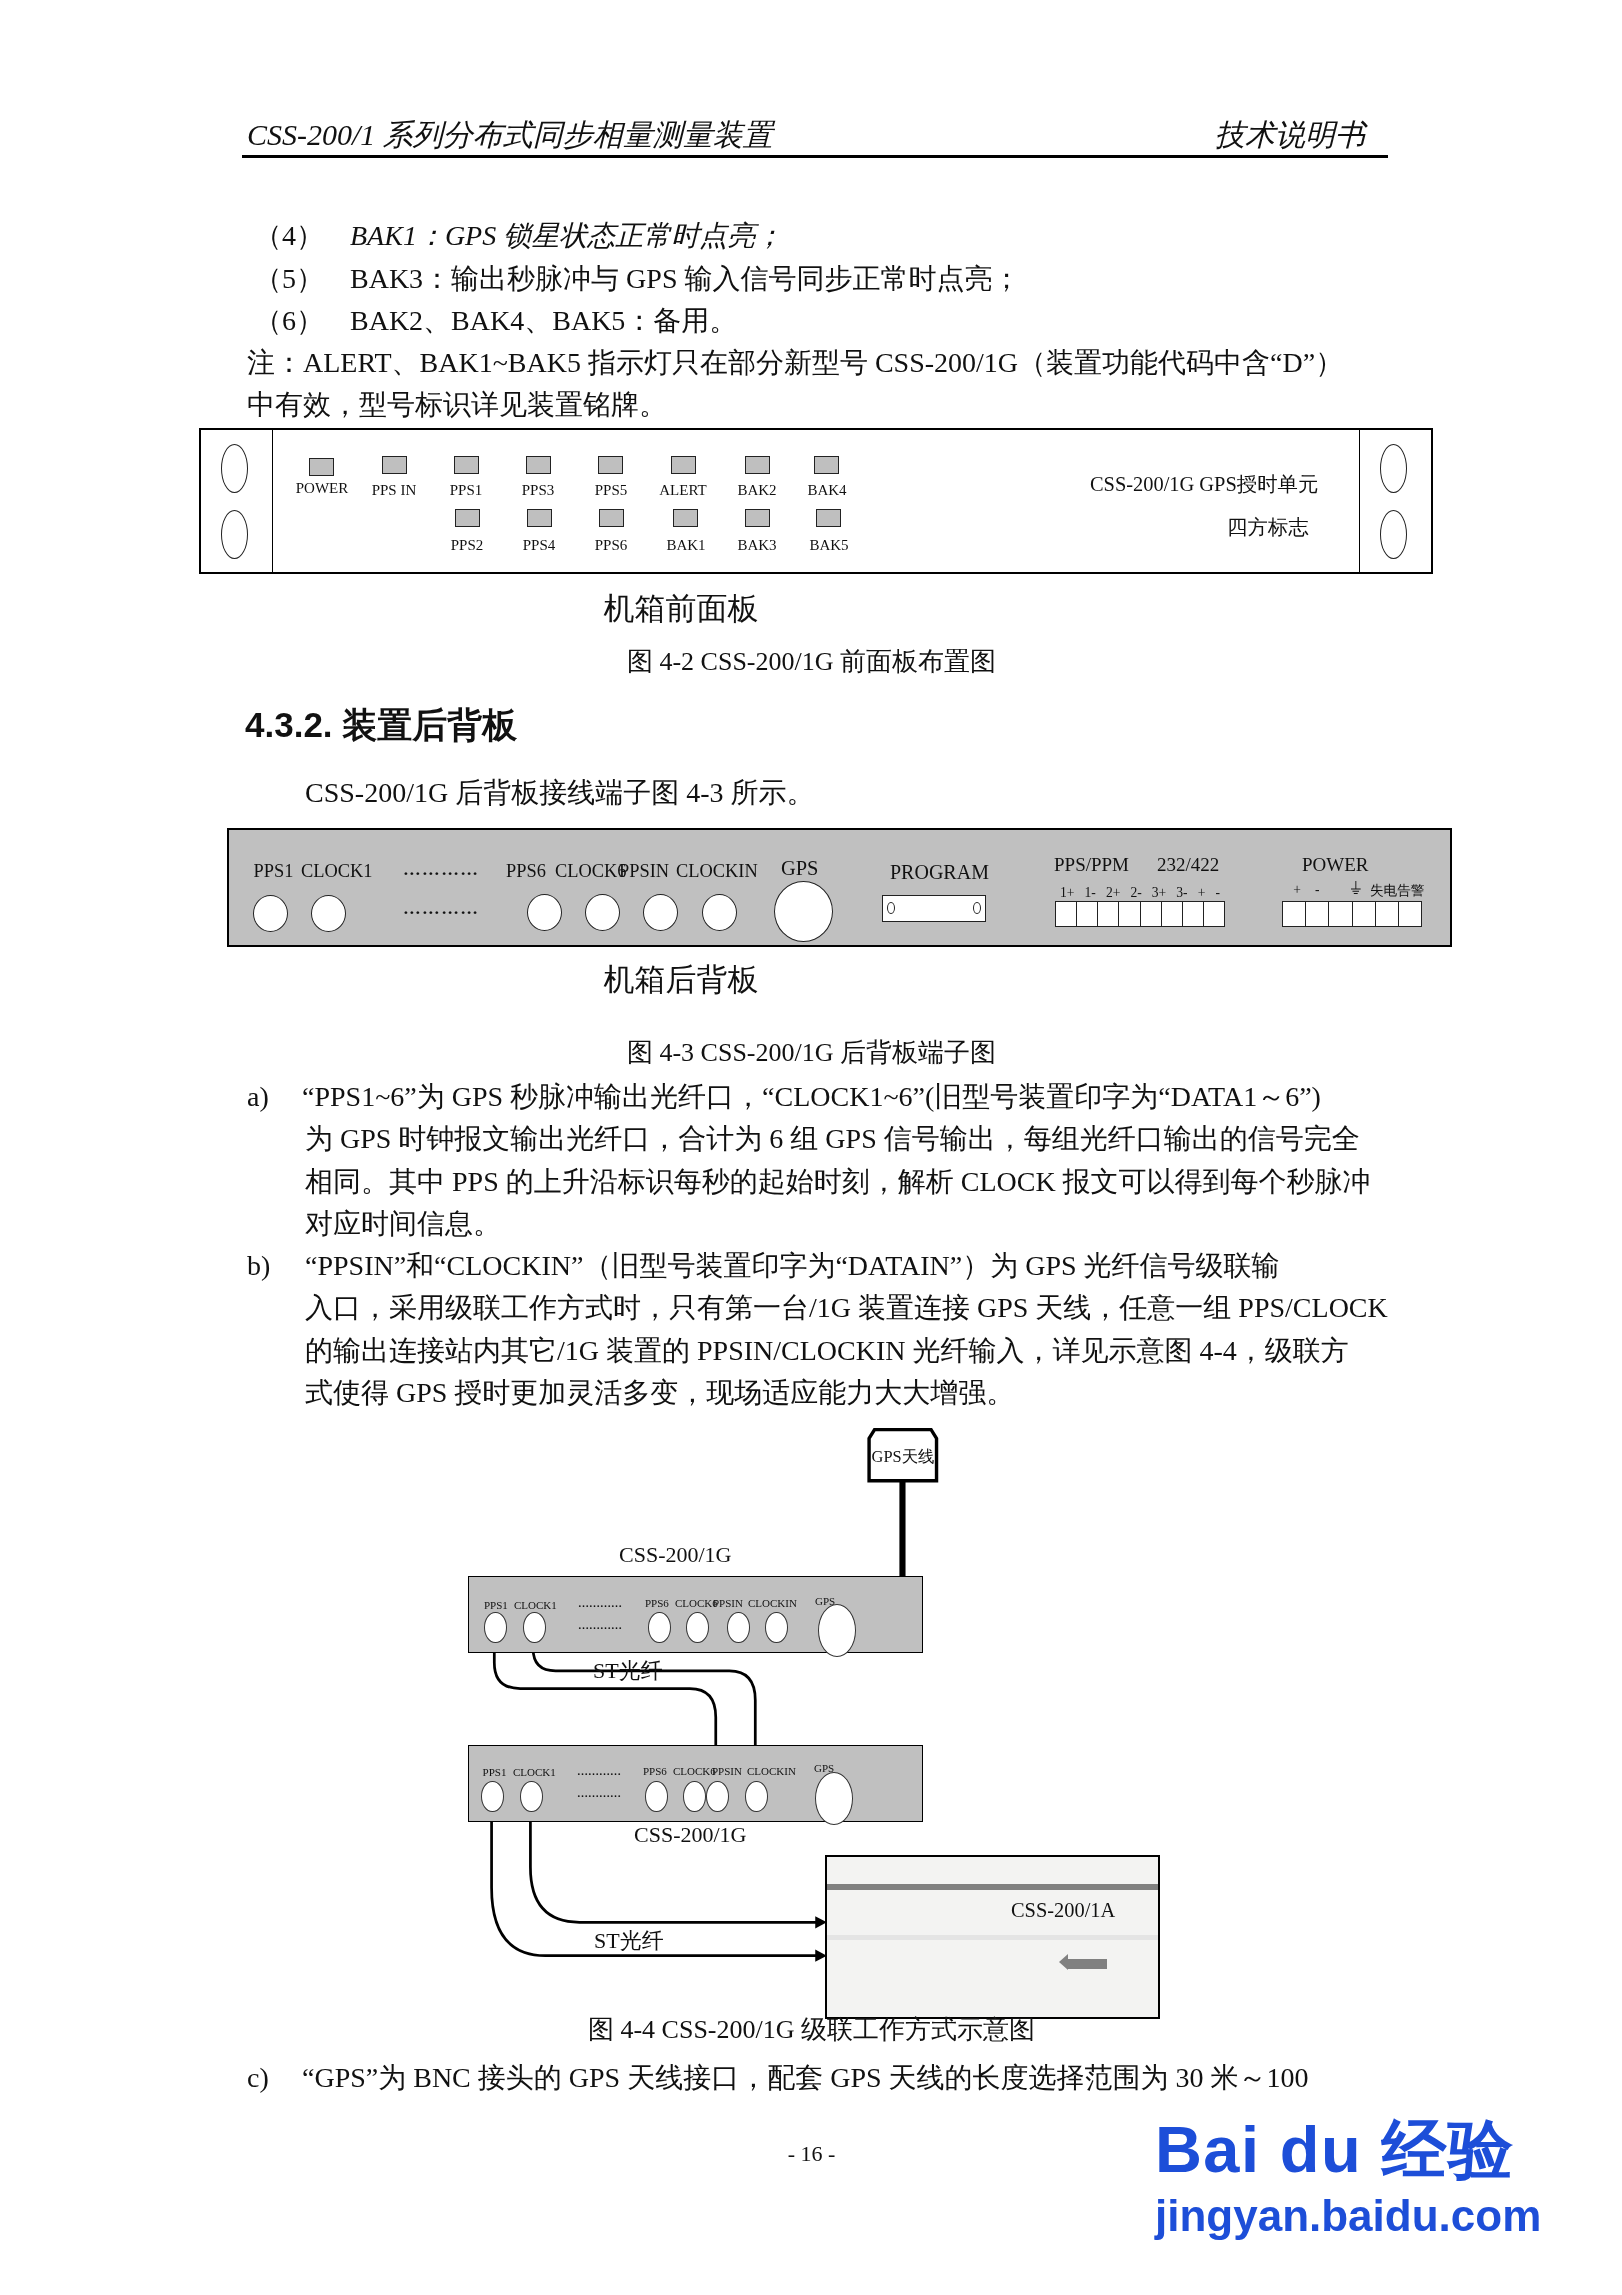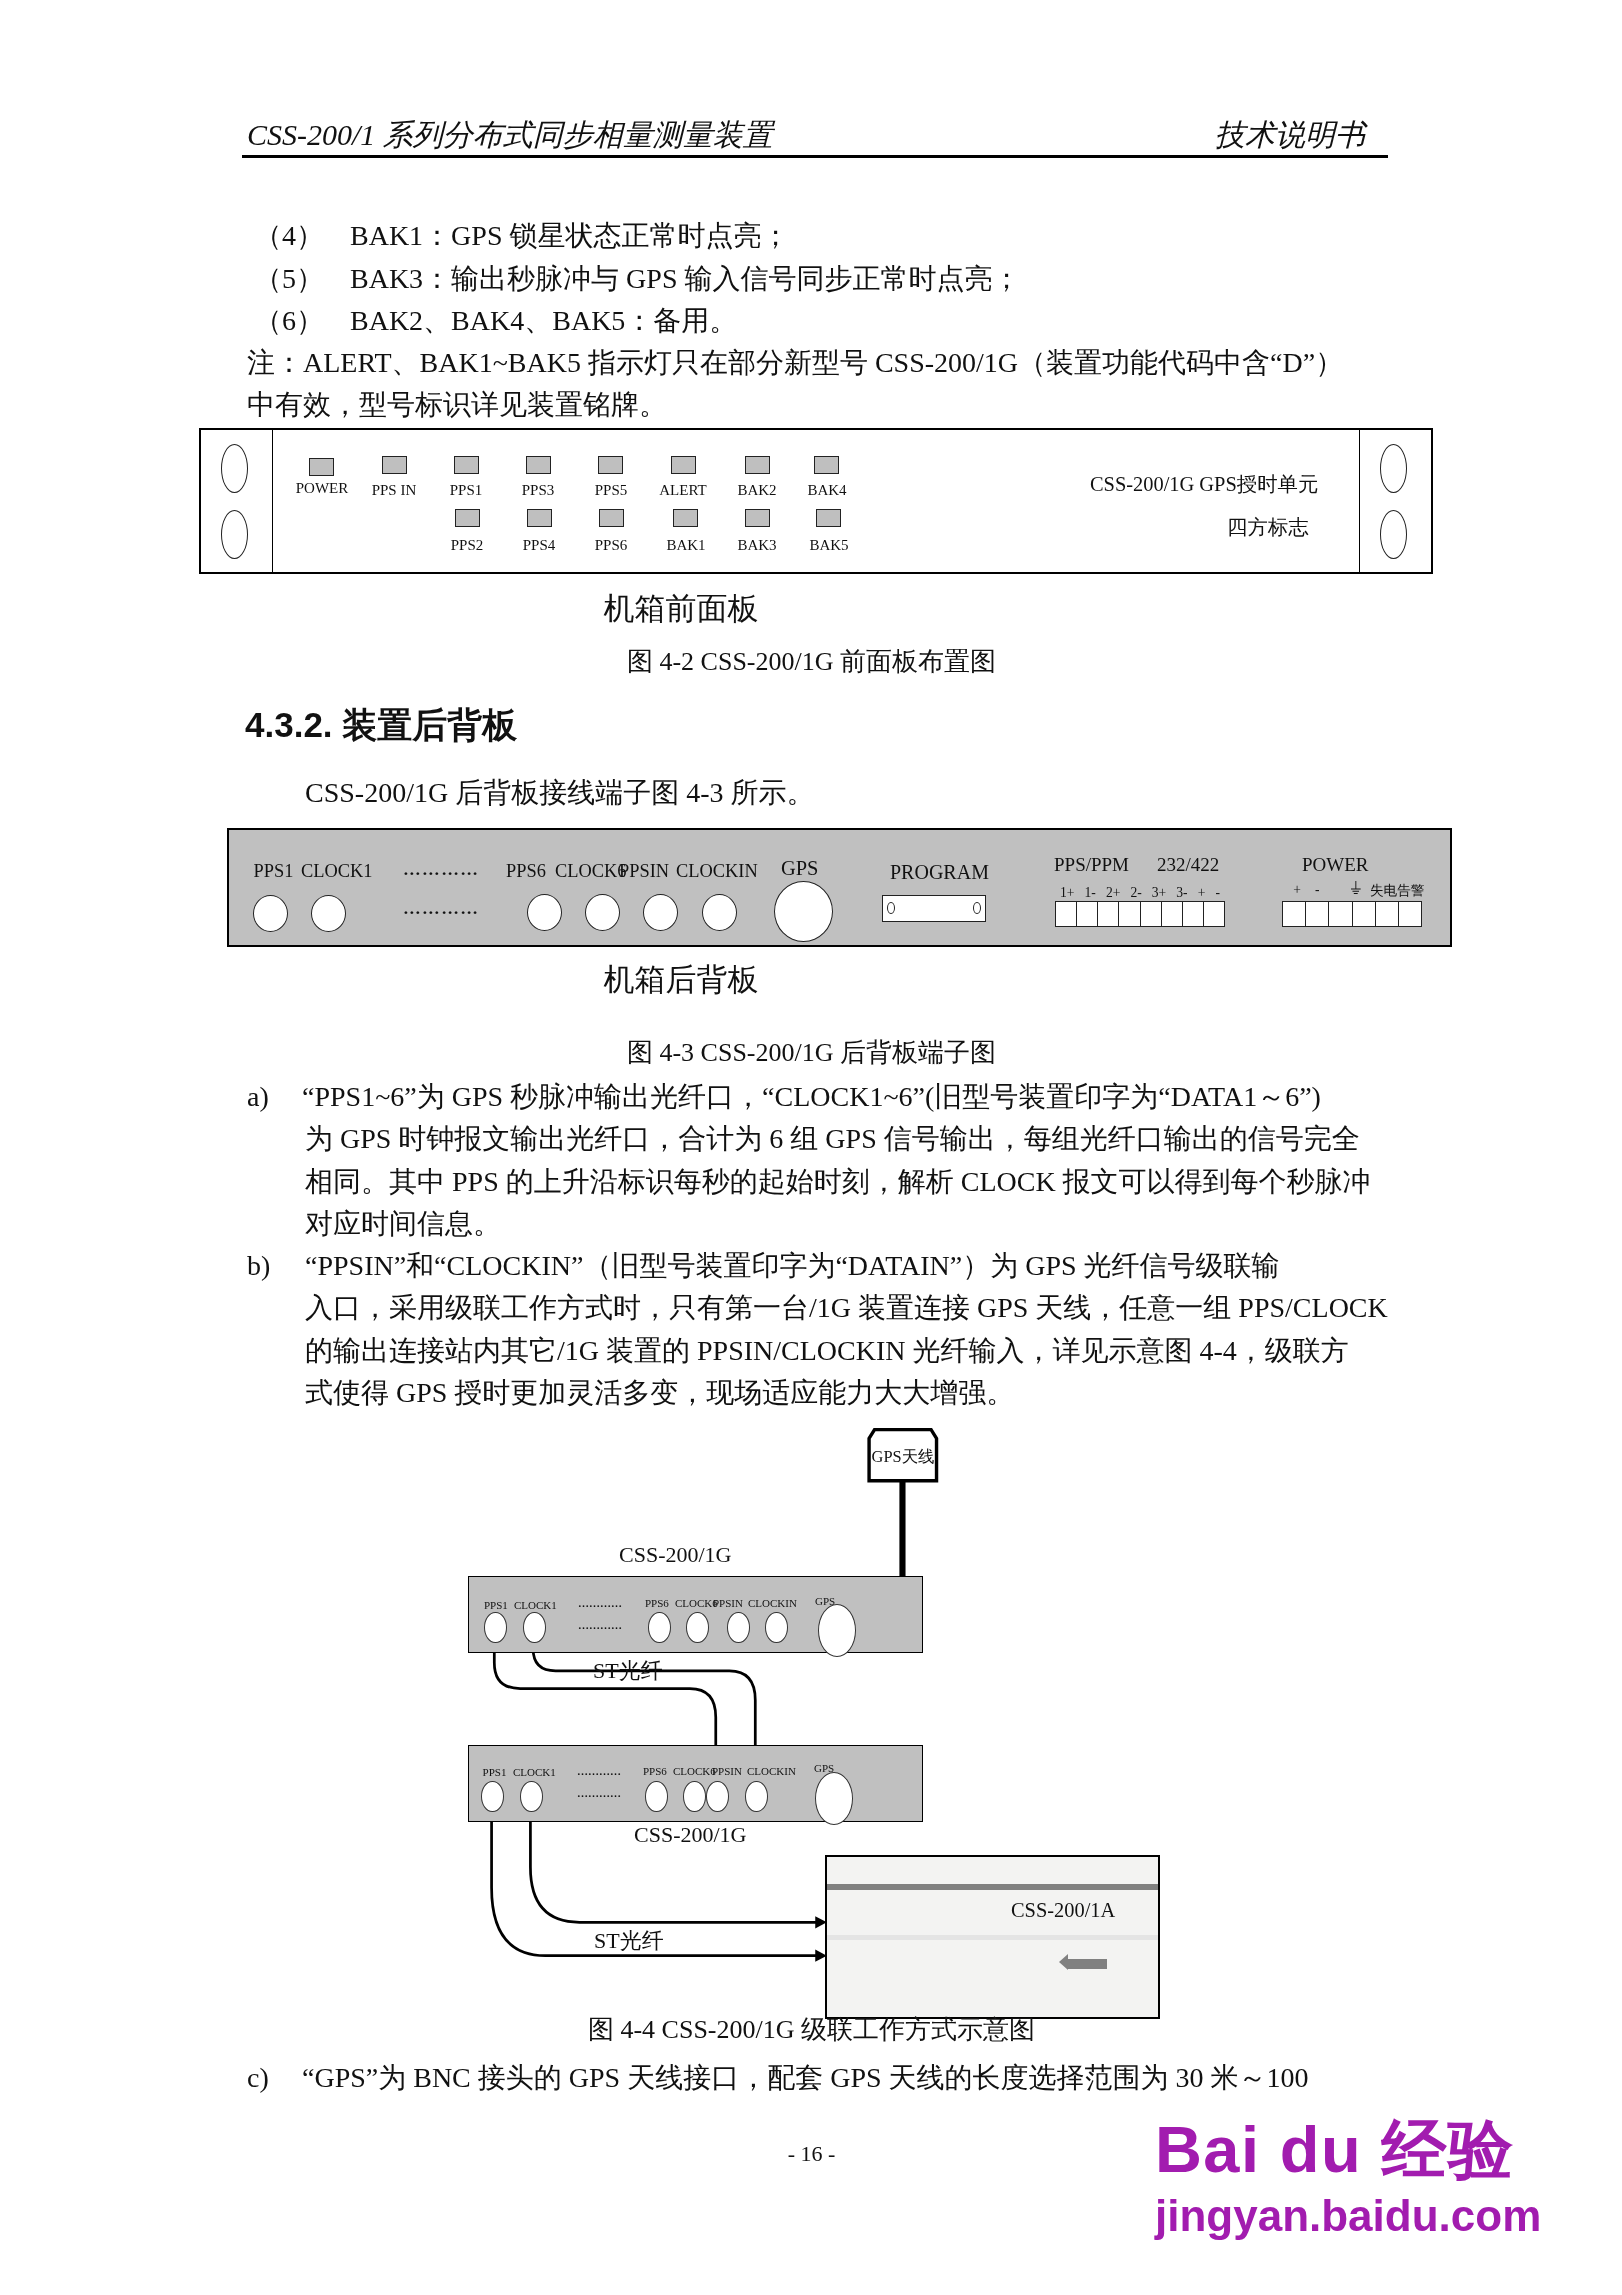"BAK1：GPS 锁星状态正常时点亮；" span { font-style: none -> italic }
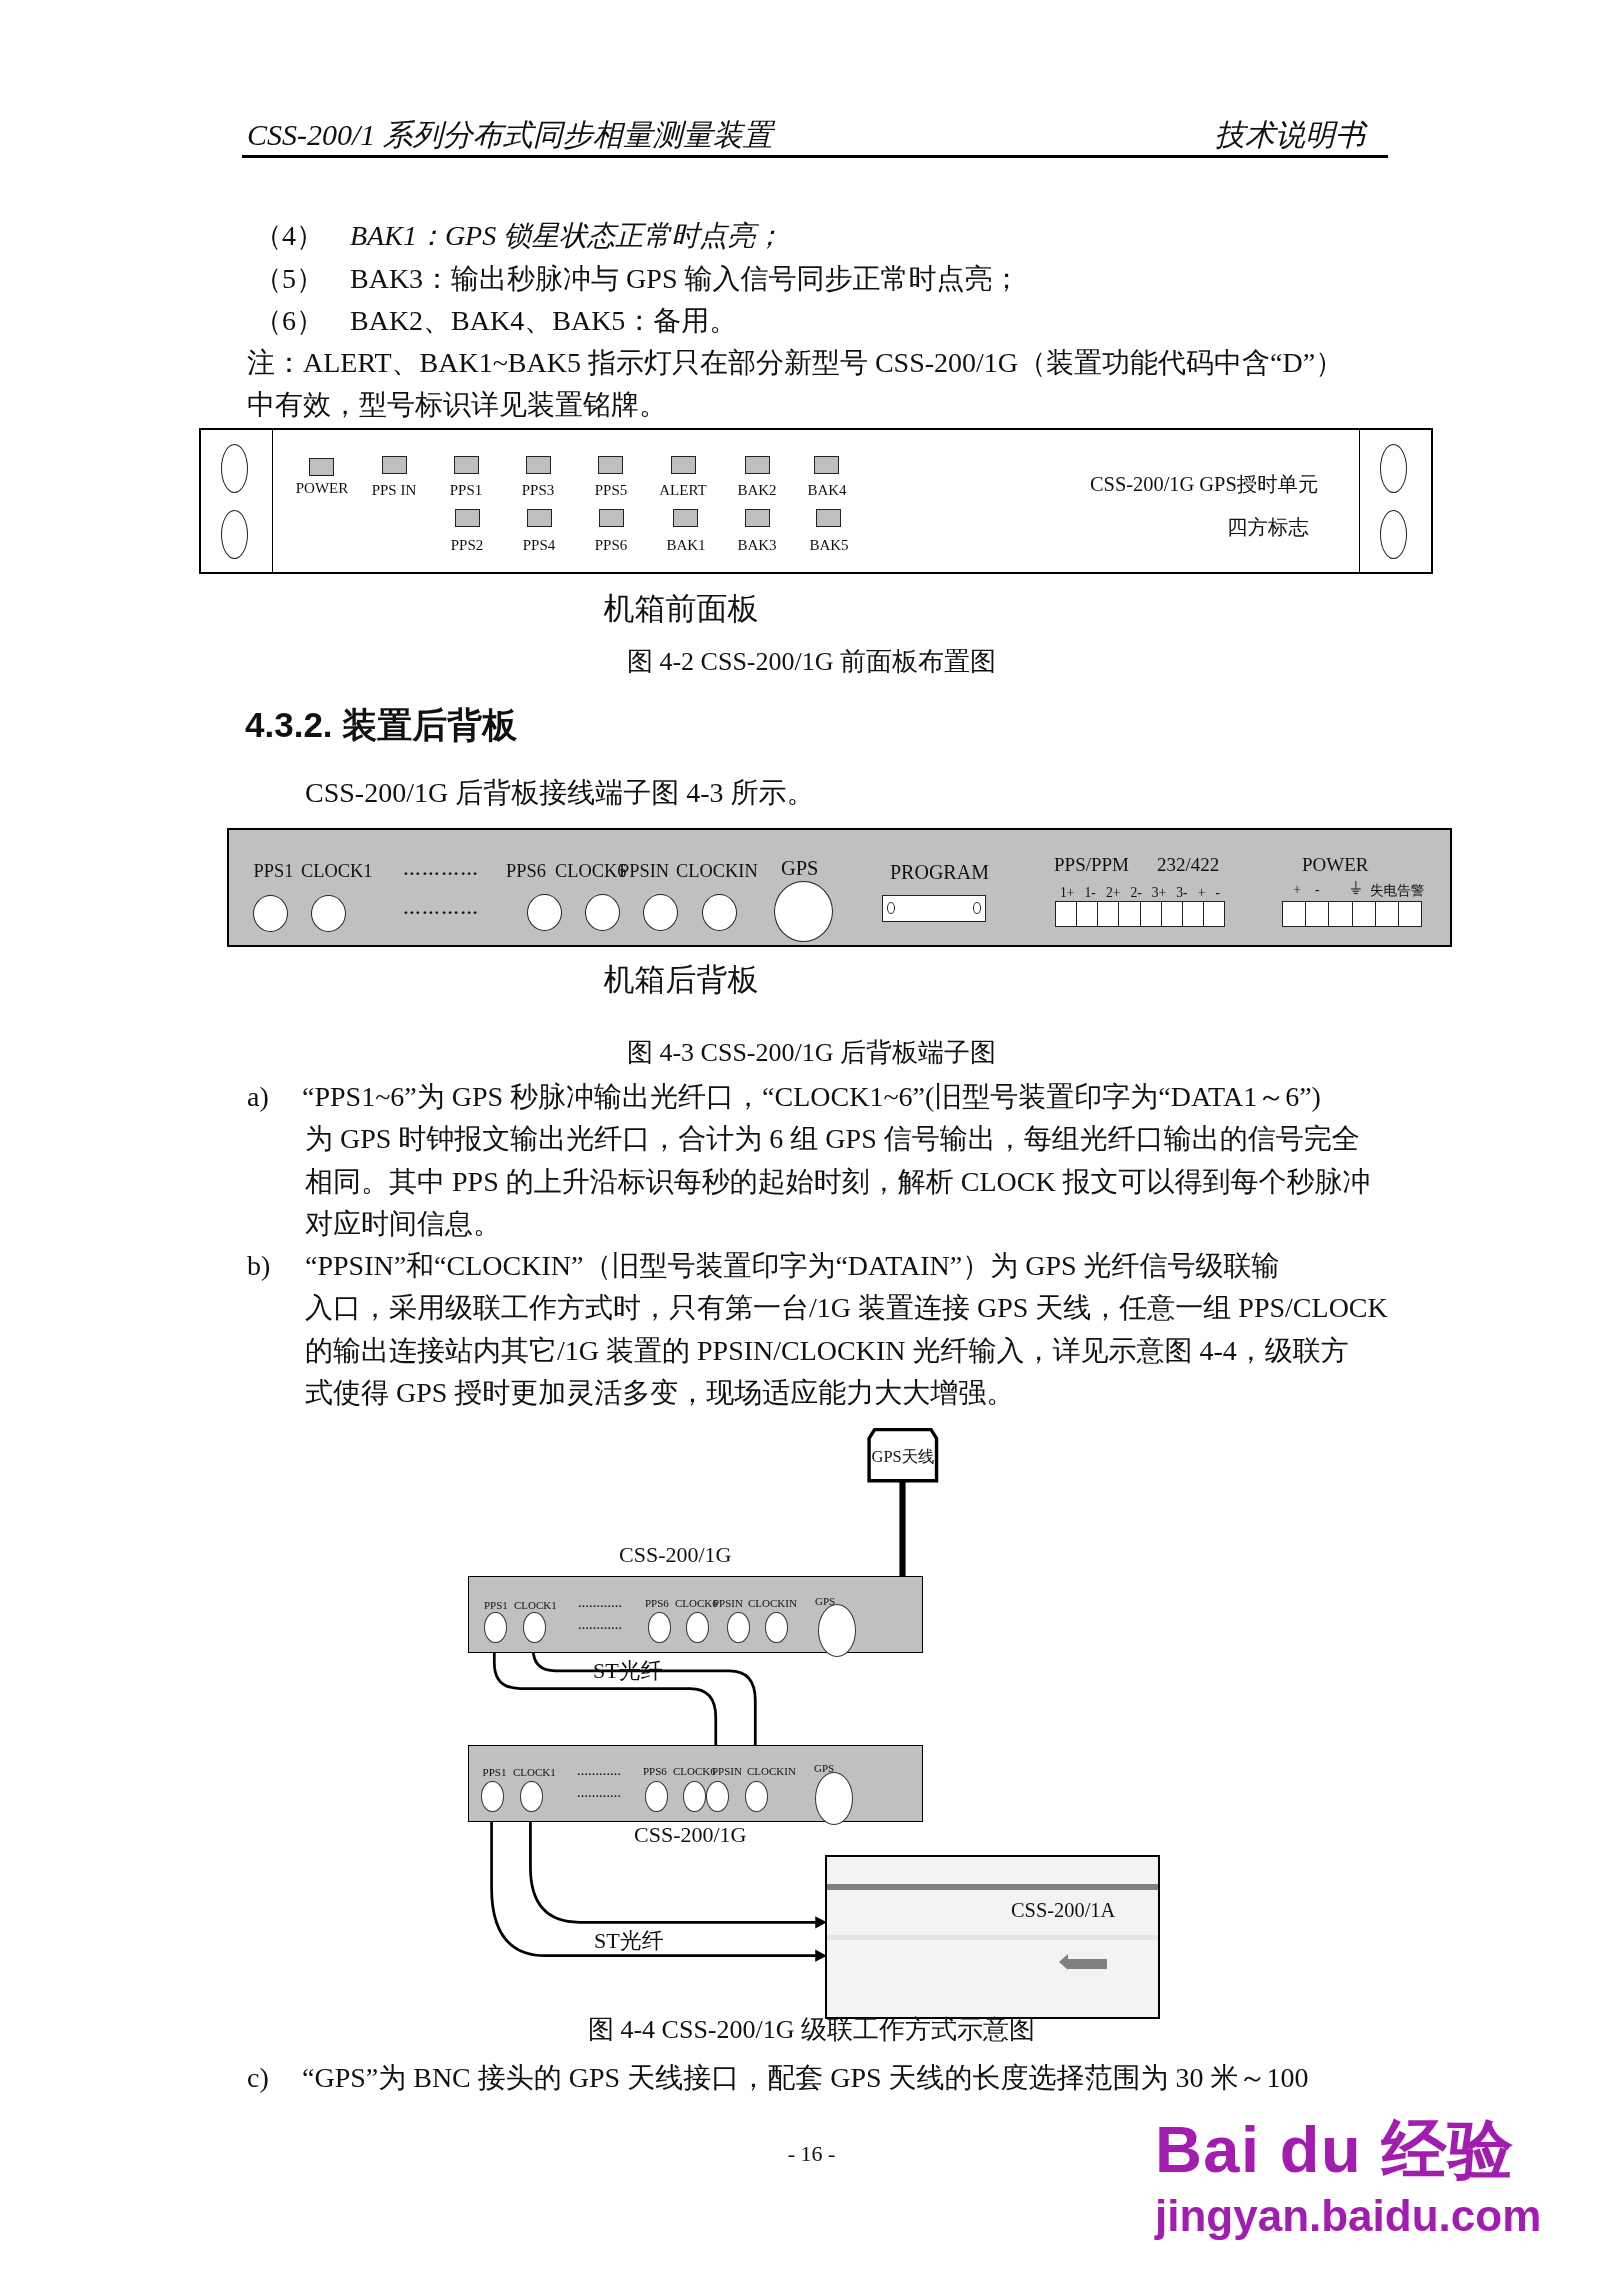"Bai du 经验" .watermark { color: #a21caf -> #1d4ed8 }
